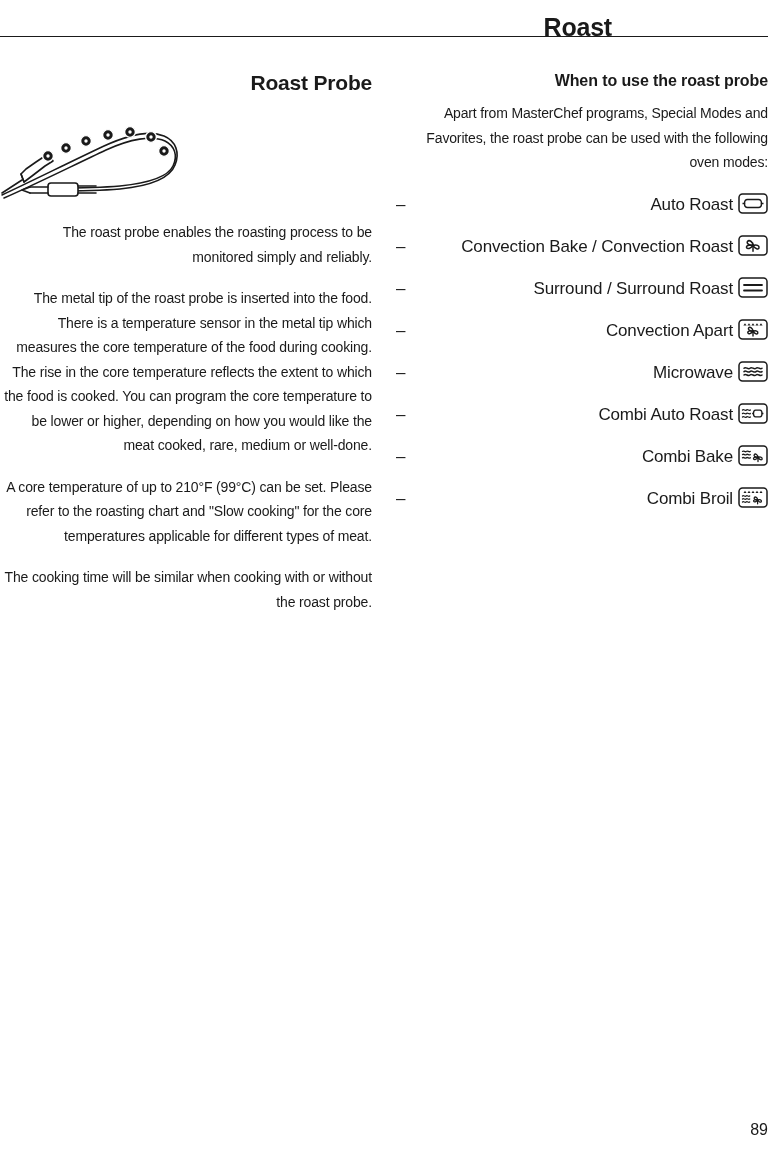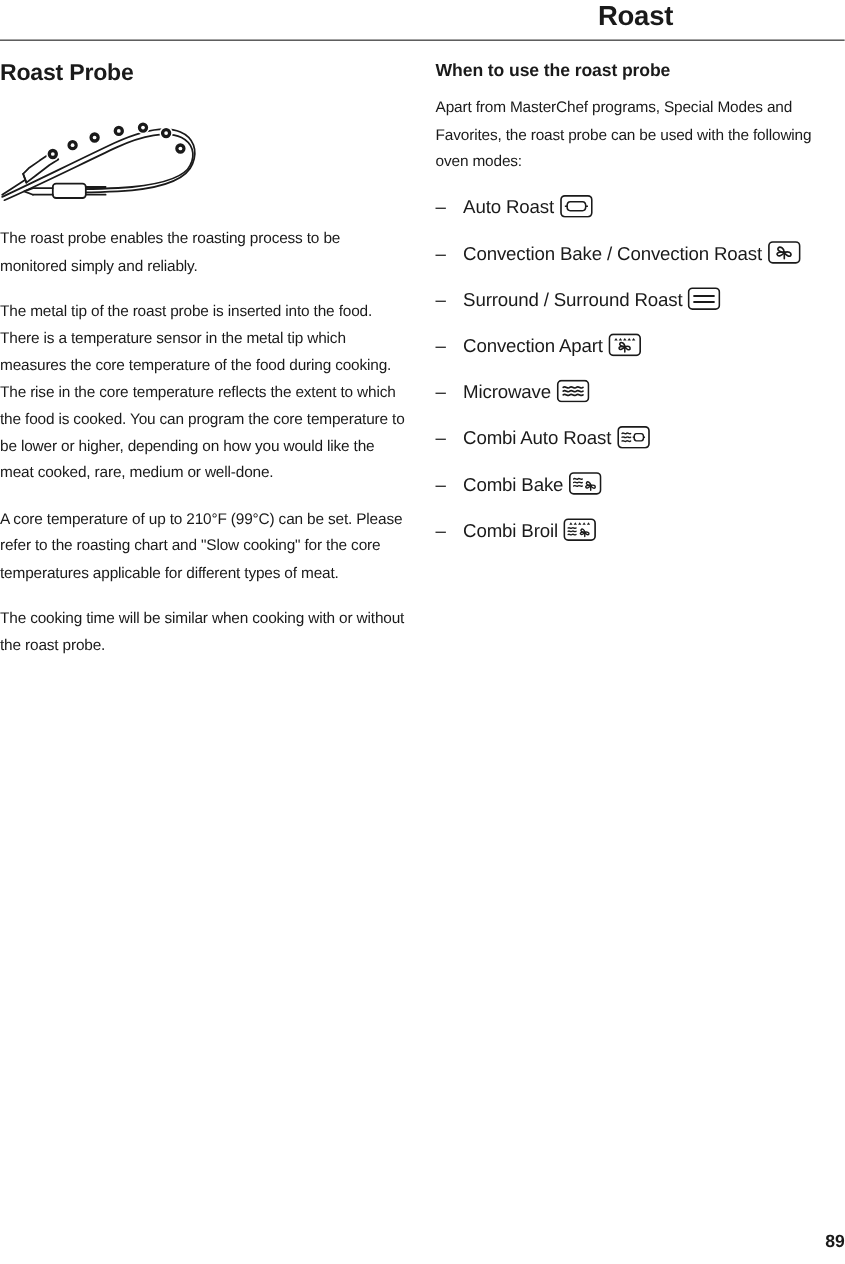"Roast" .page-header { top: 0 -> 12px }
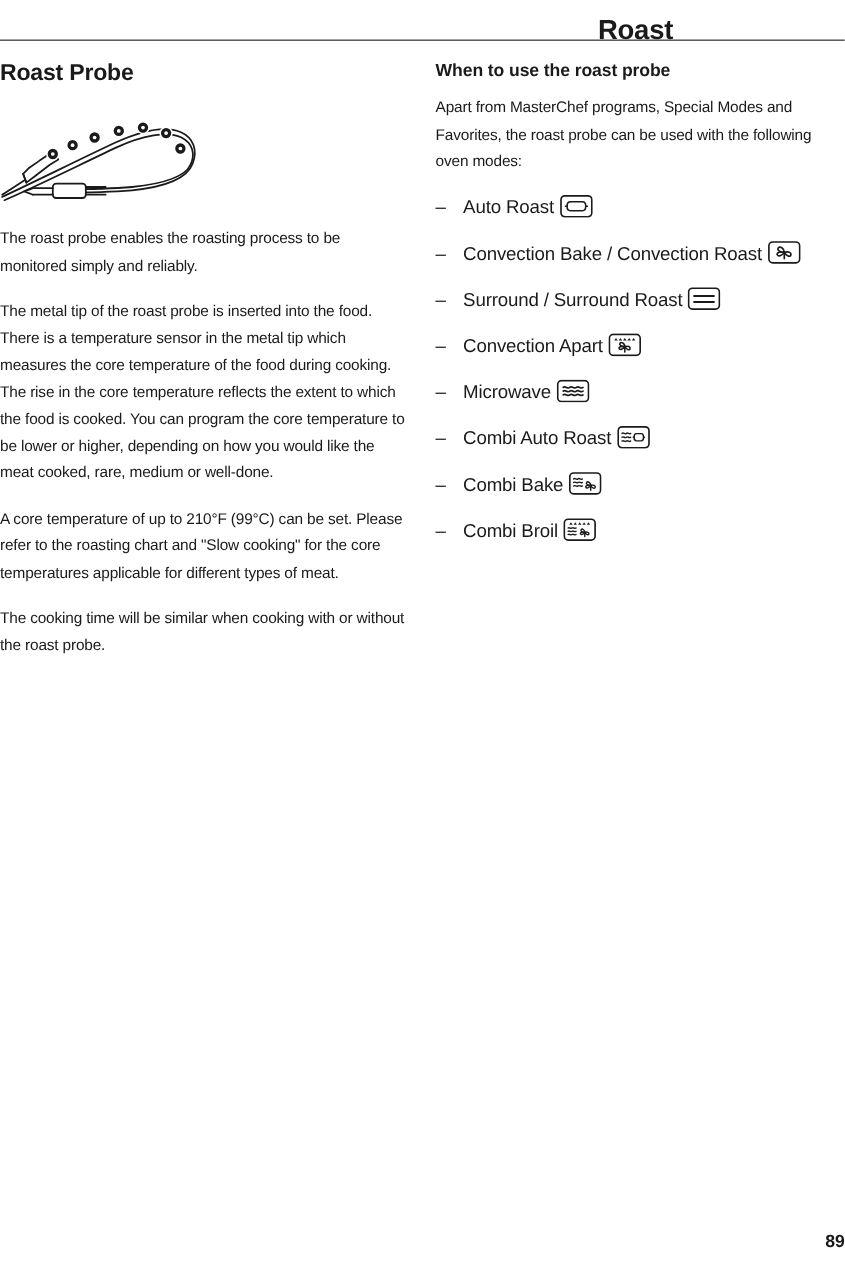"Roast Probe" .column { text-align: none -> right; top: 0 -> 16px }
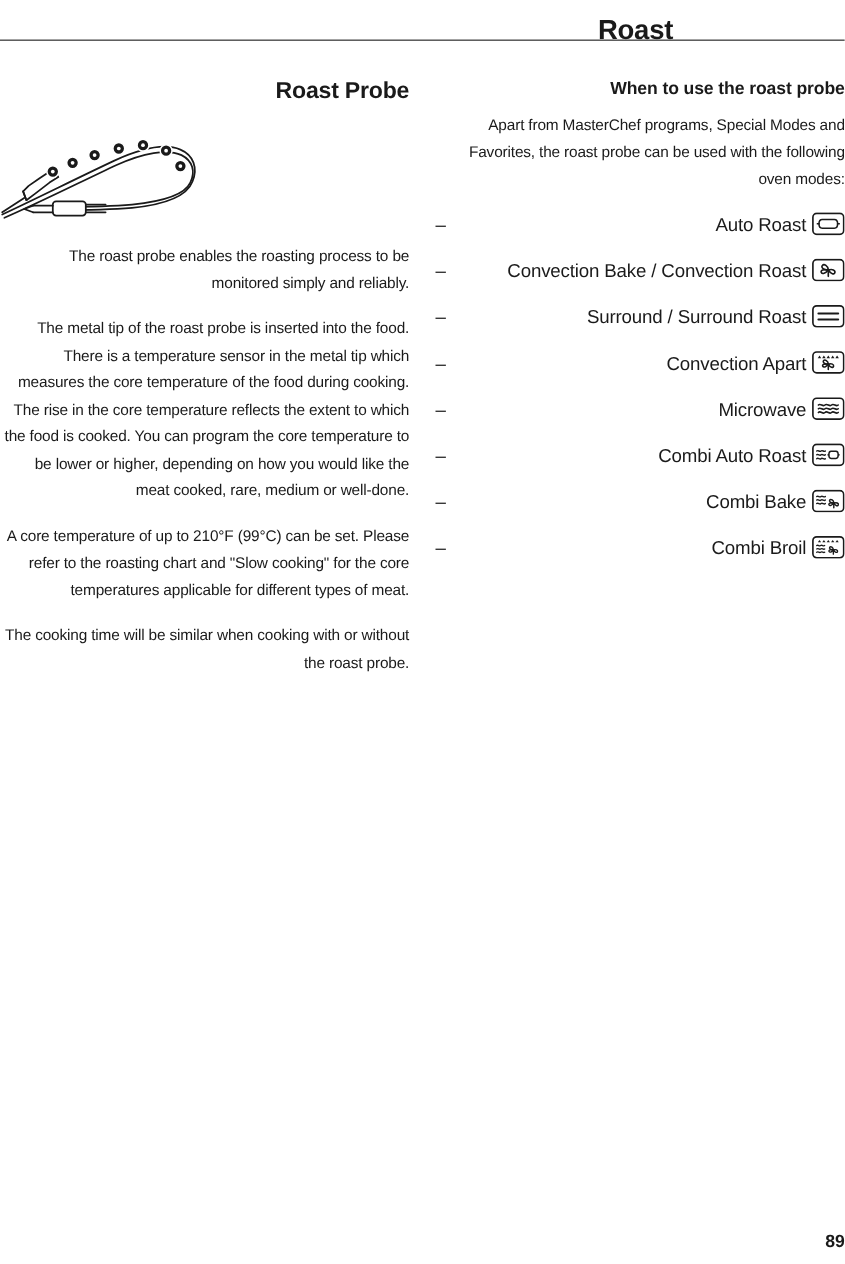"89" .page-footer .page-number { font-weight: bold -> normal }
